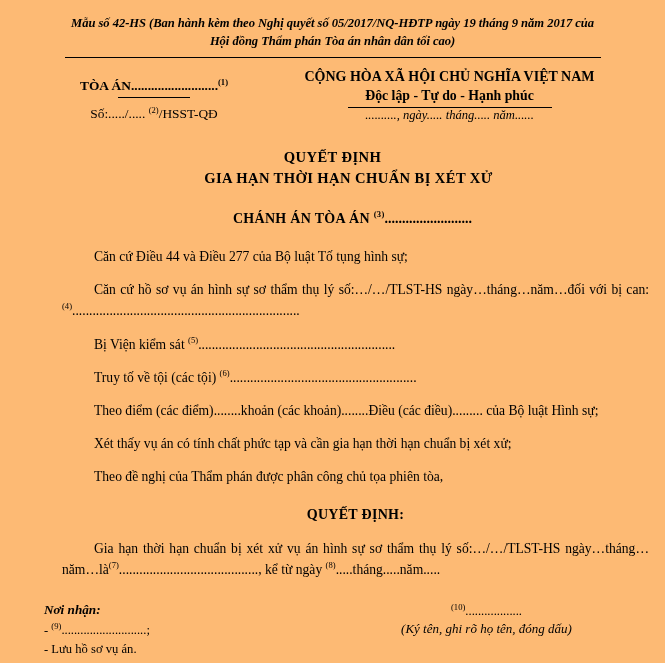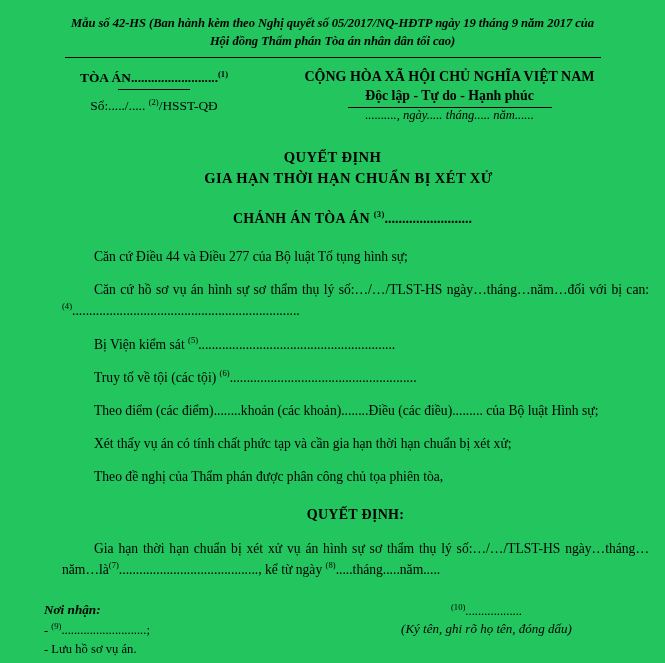"Mẫu số 42-HS (Ban hành" #page { background: #22c55e -> #fdba74 }
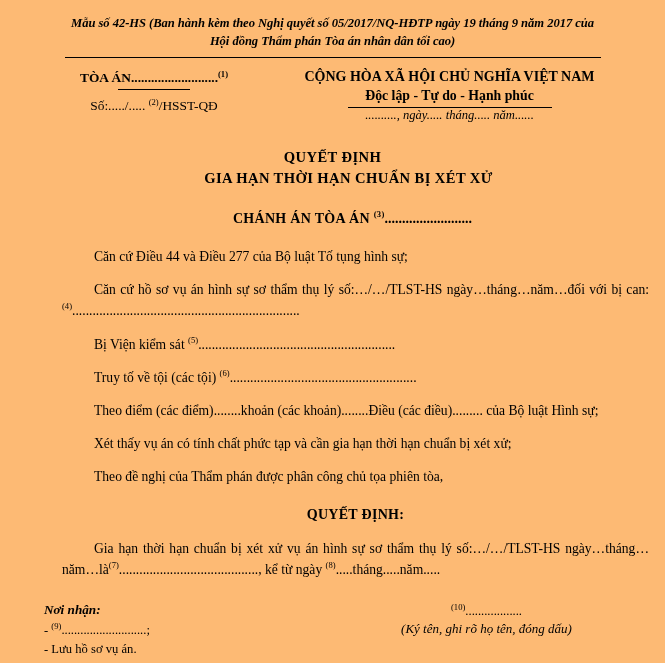"TÒA ÁN..........................(1)" .header-cols { align-items: flex-start -> flex-end }
